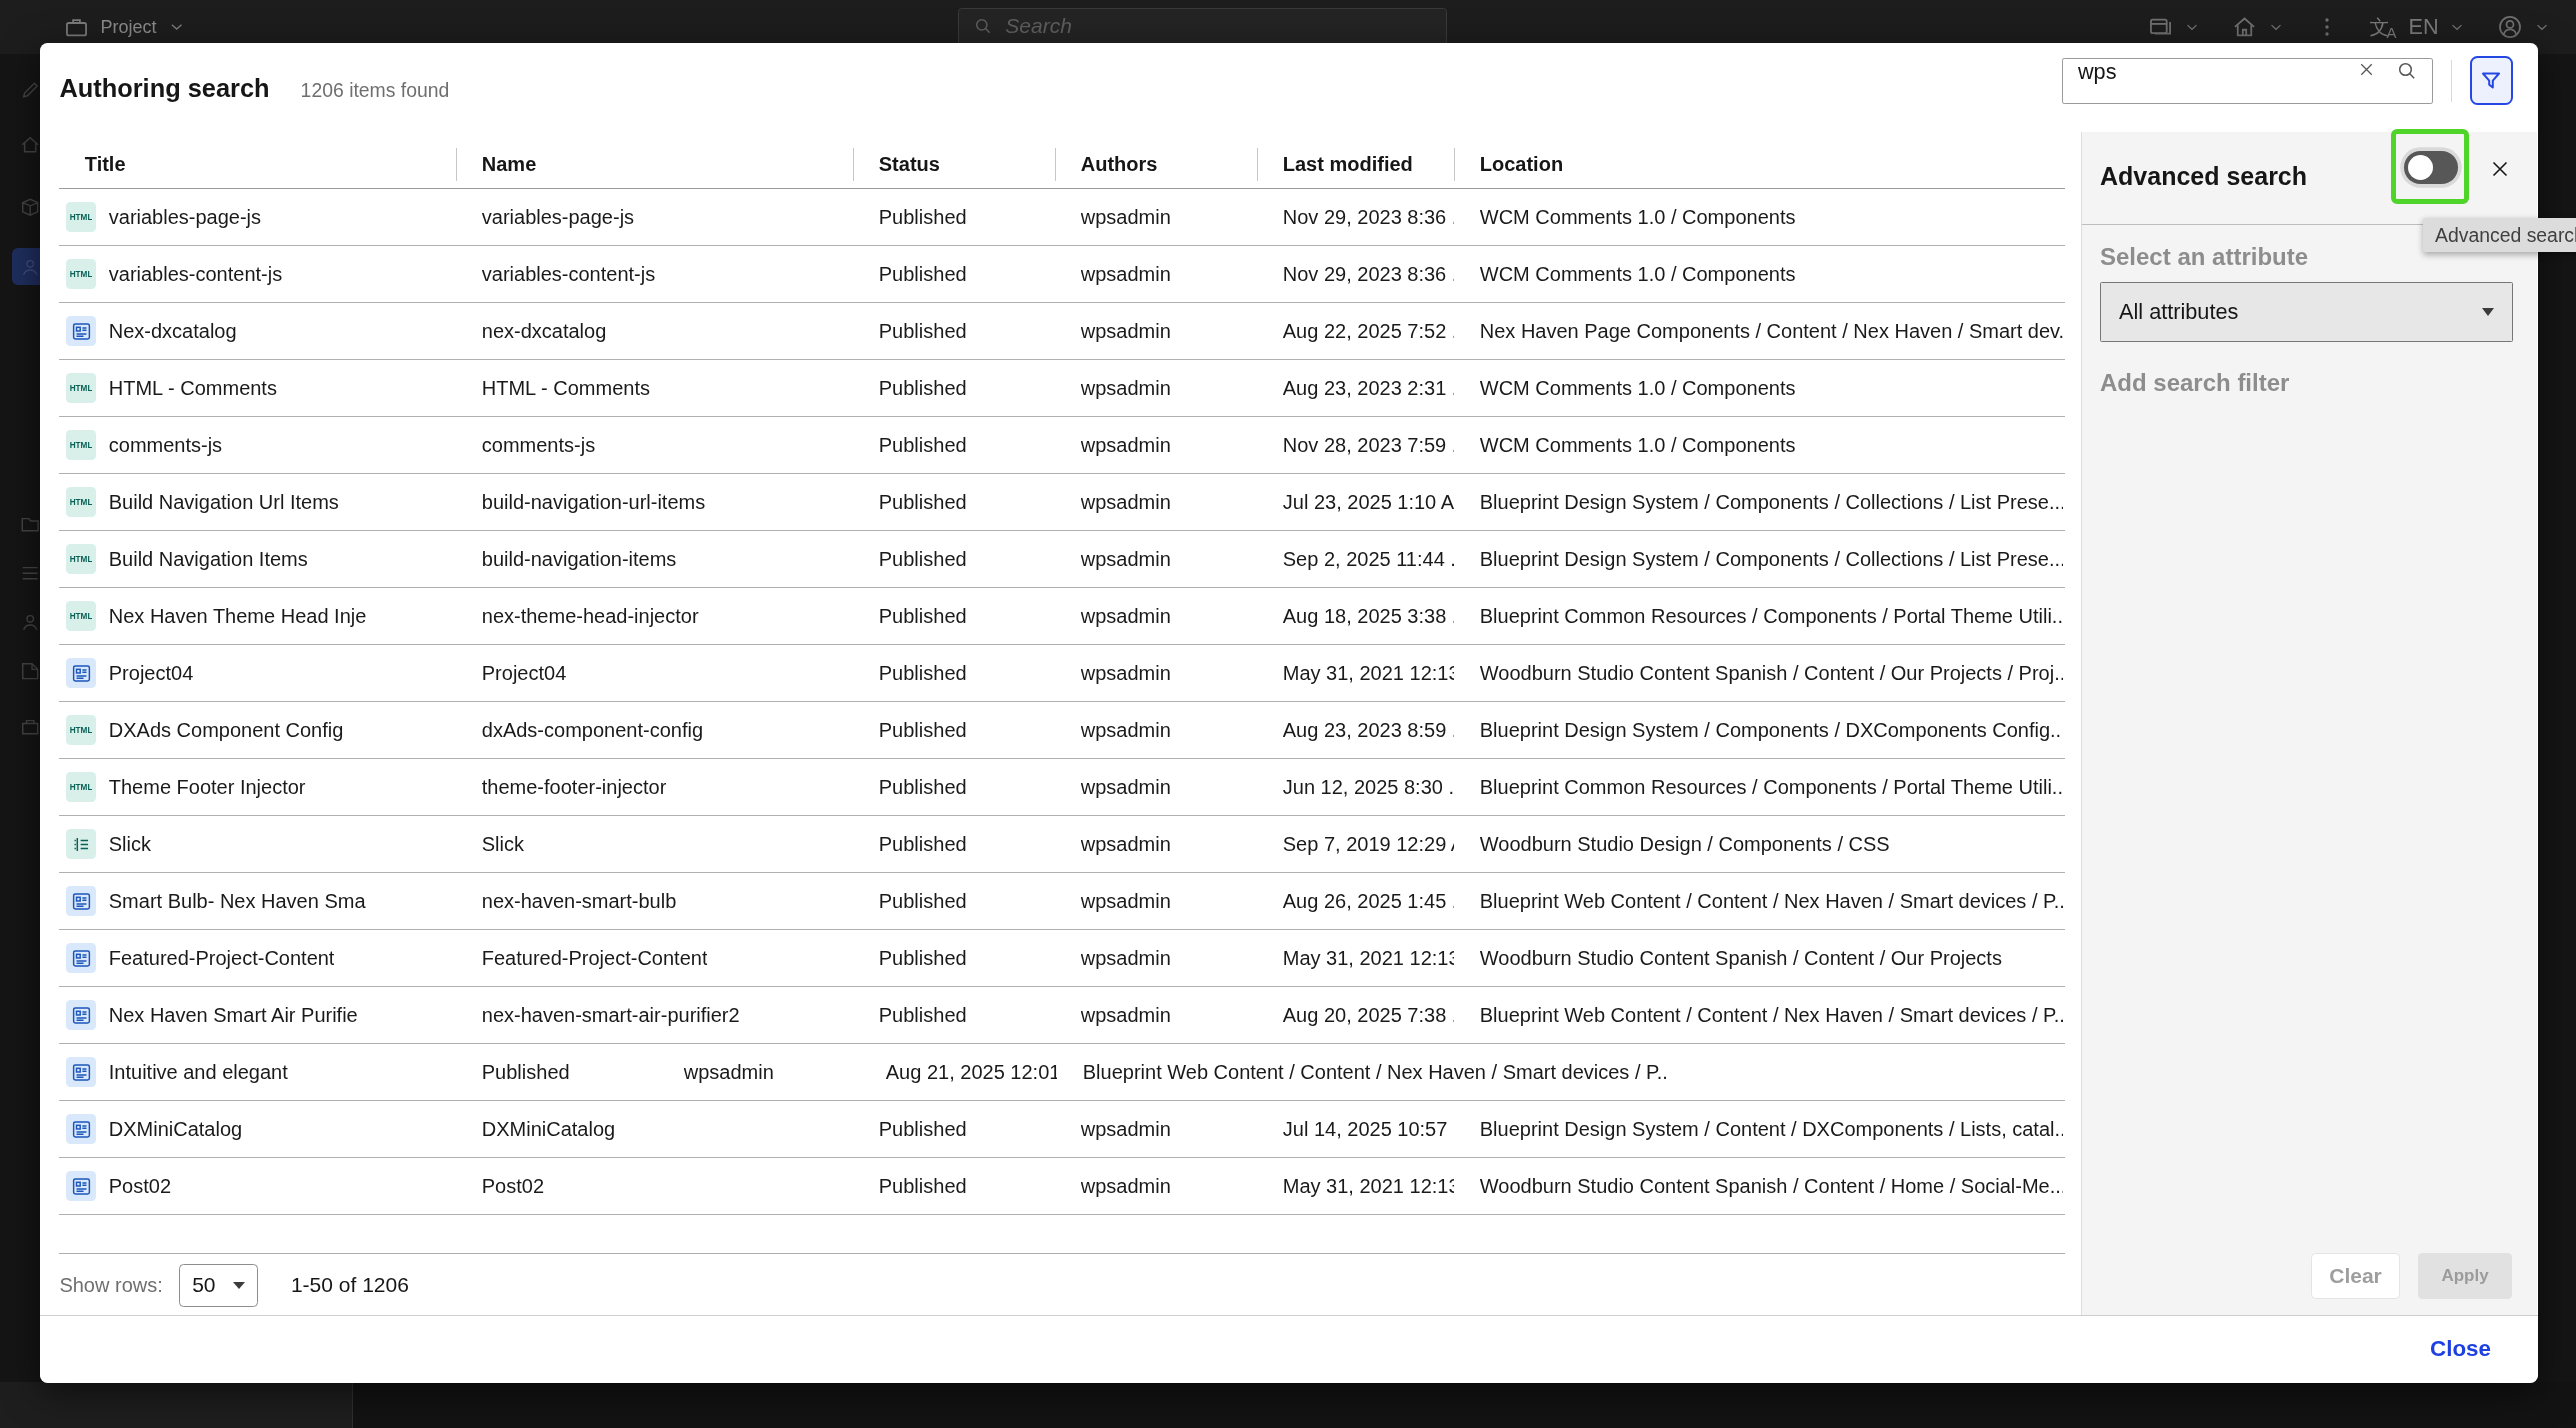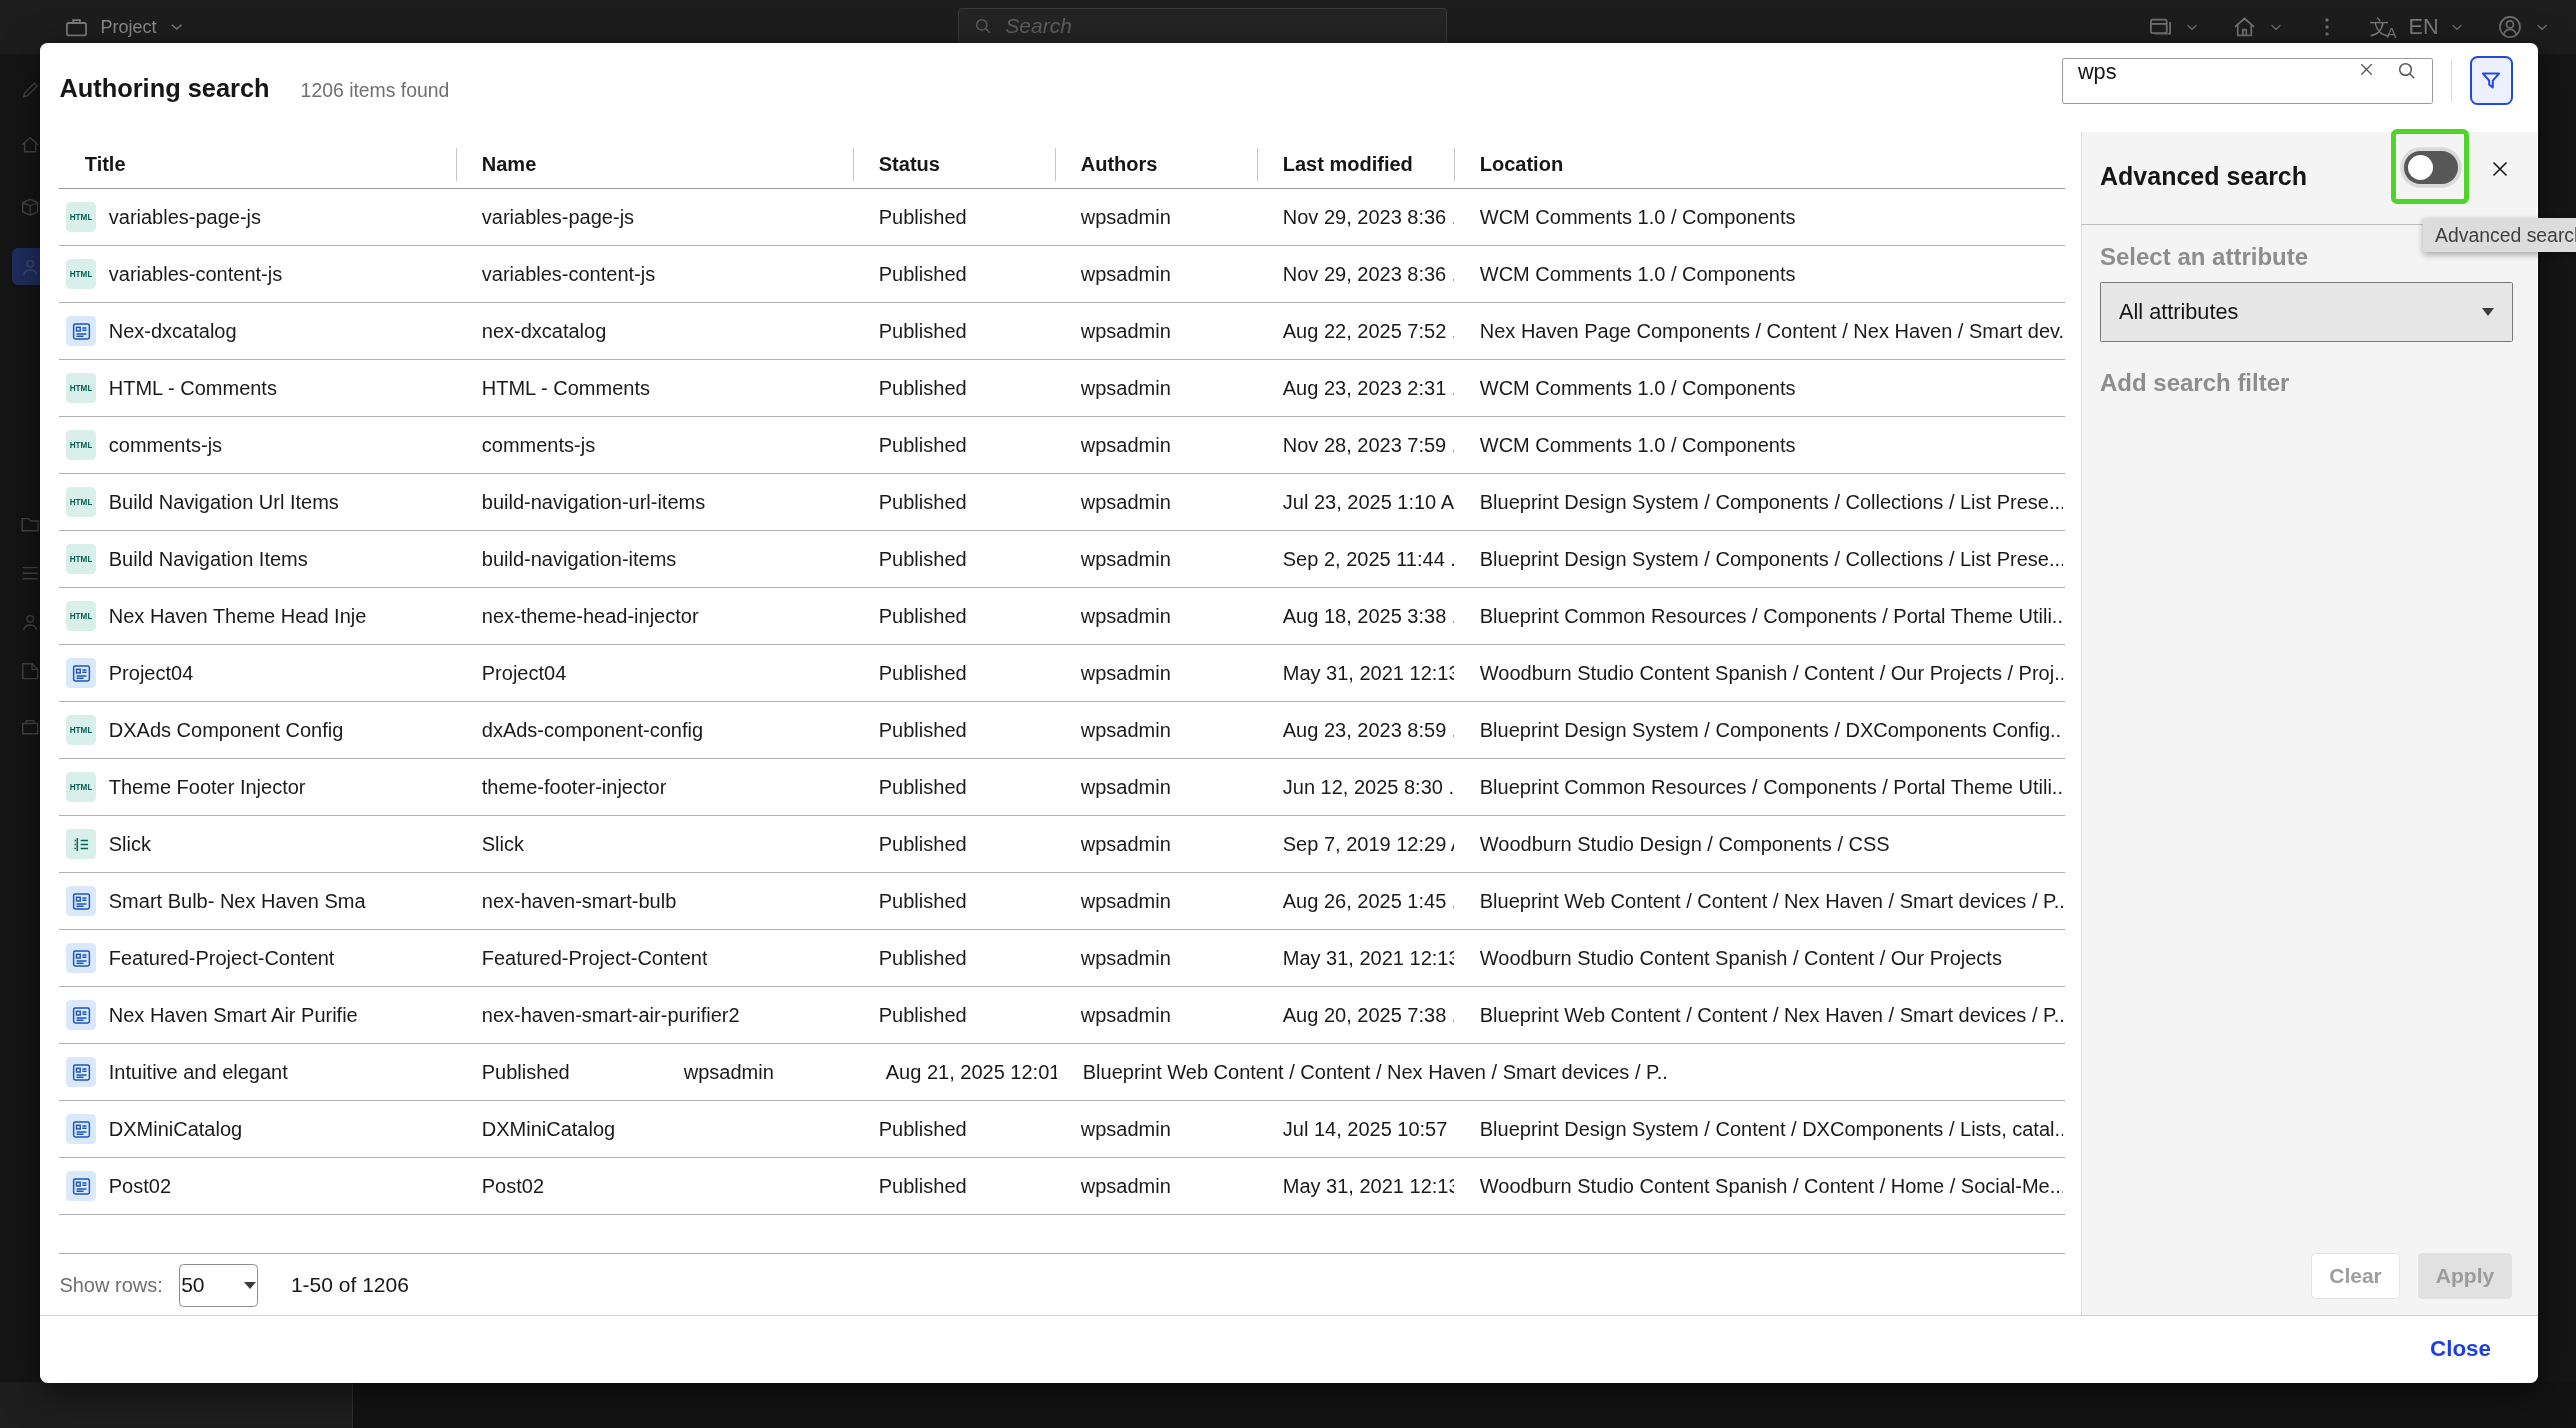"50" .rows-select { padding: 0 1px -> 0 12px }
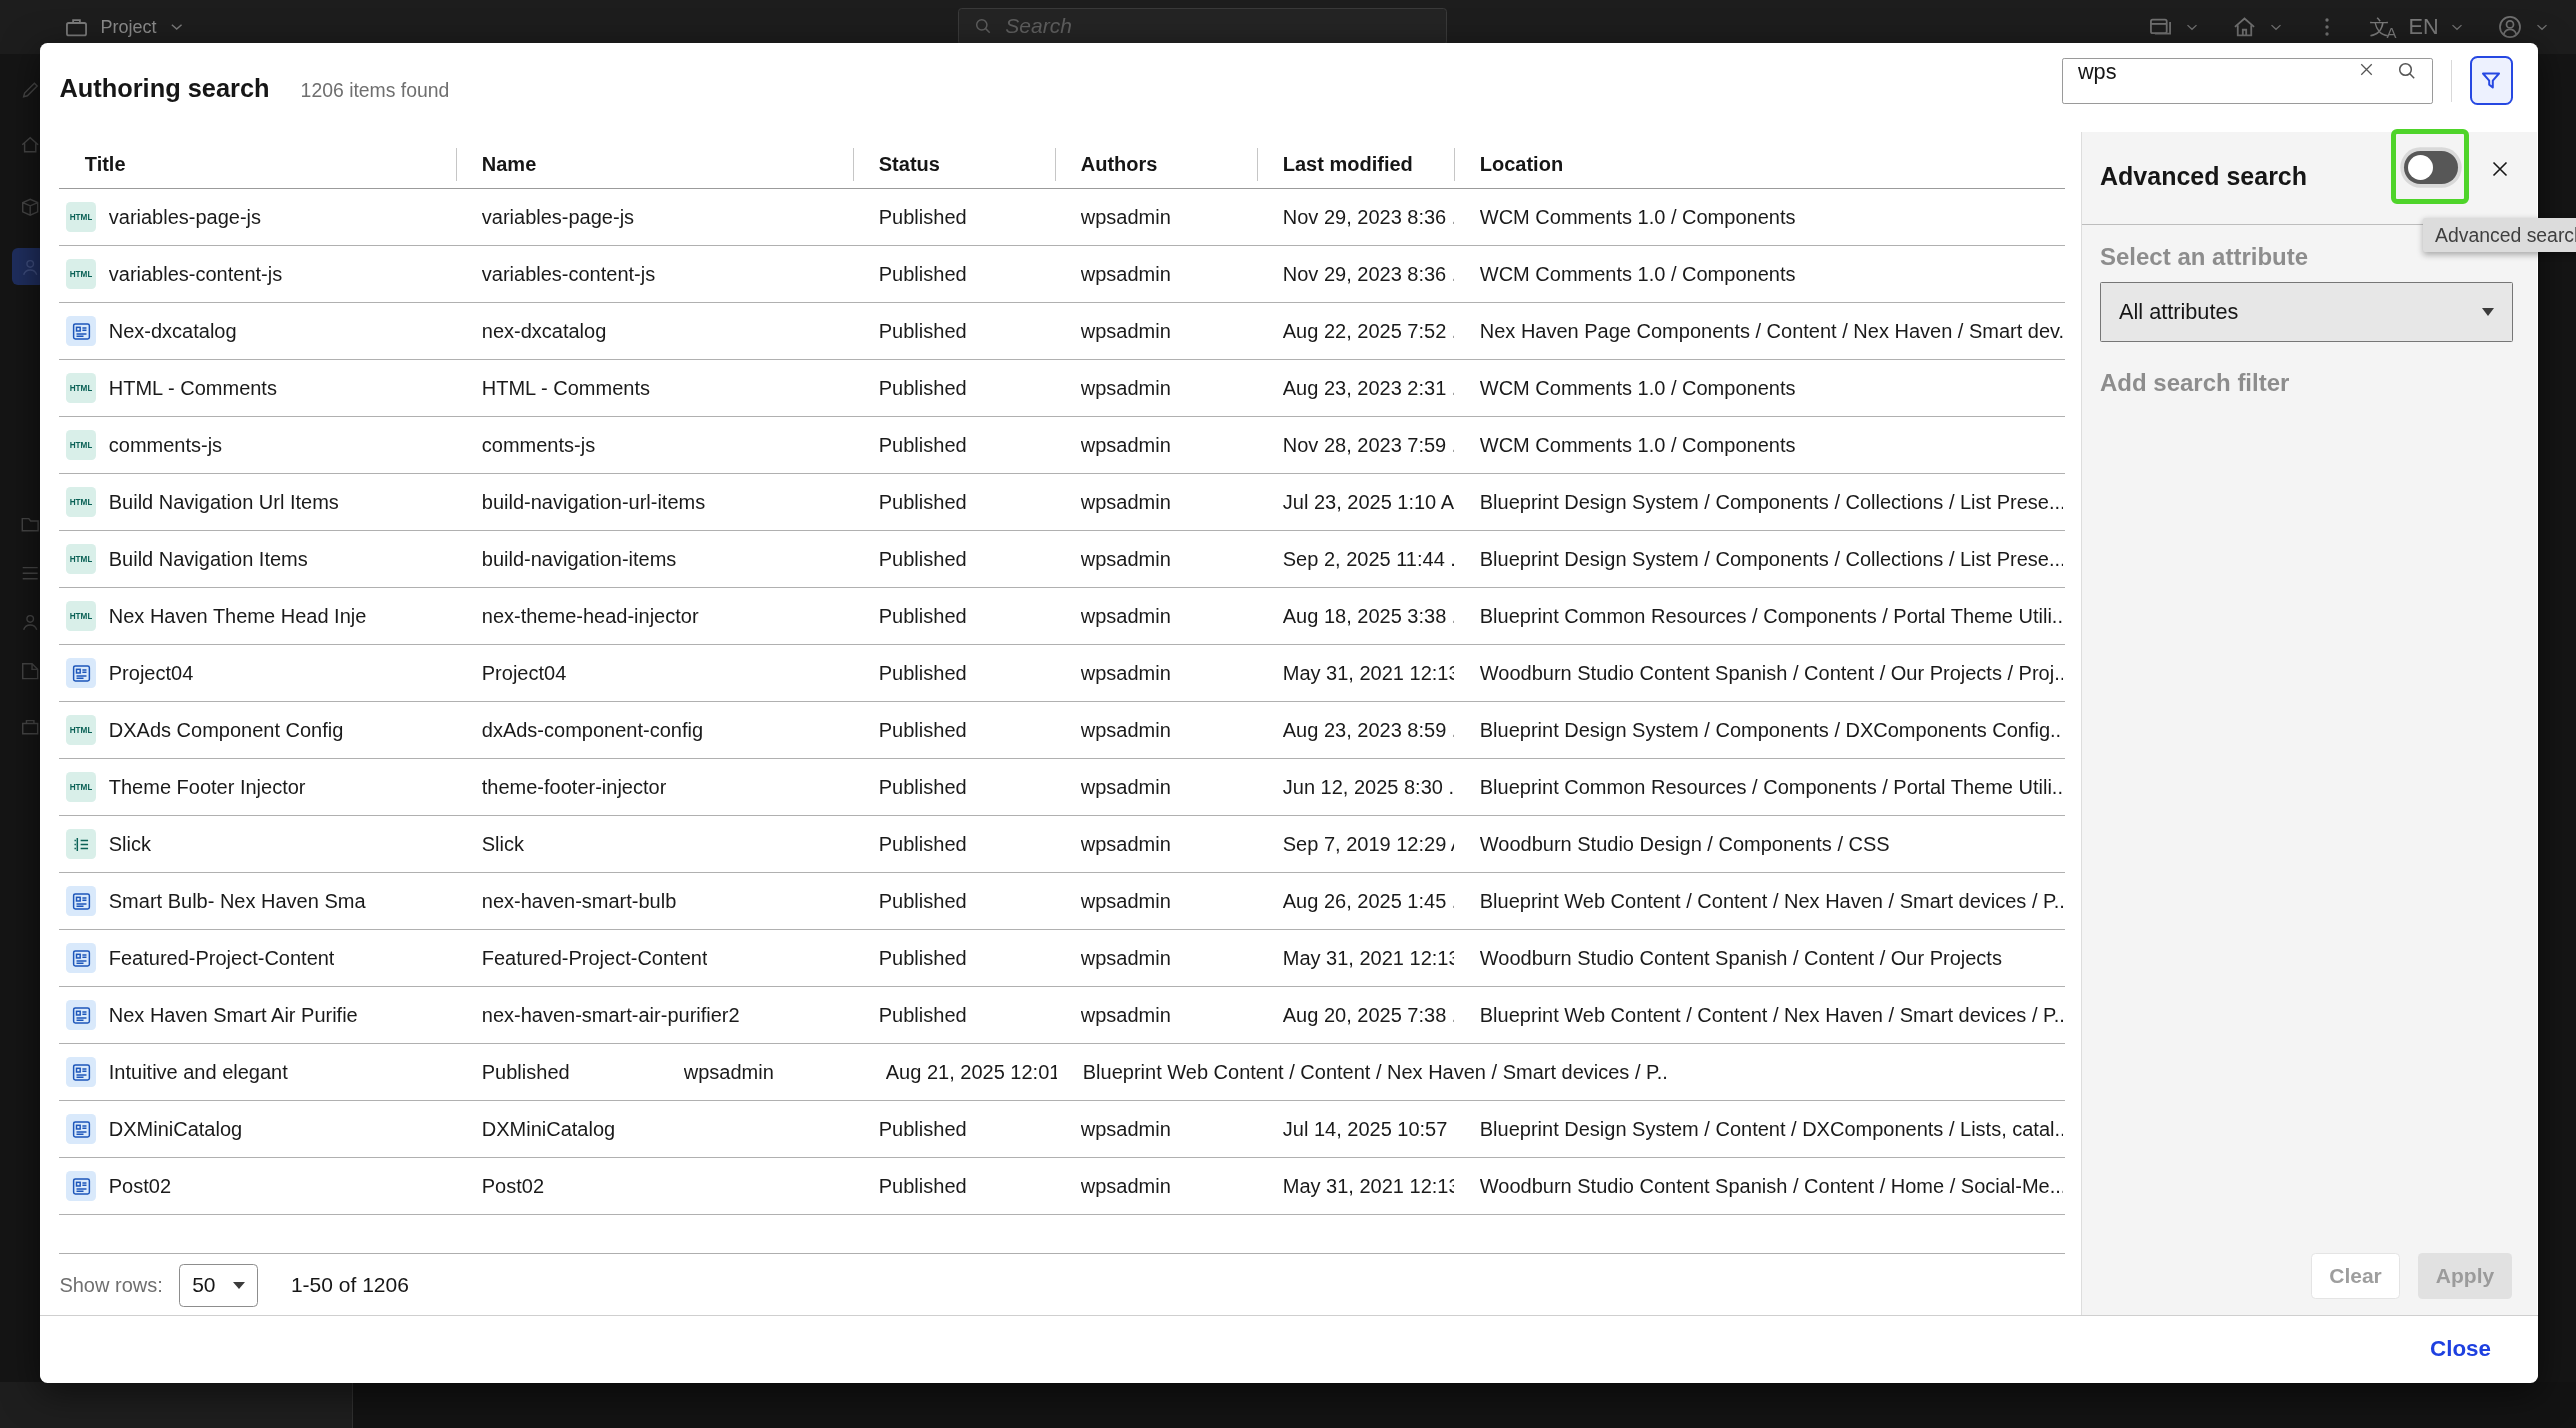"Apply" .btn-apply { font-size: 21px -> 17px }
